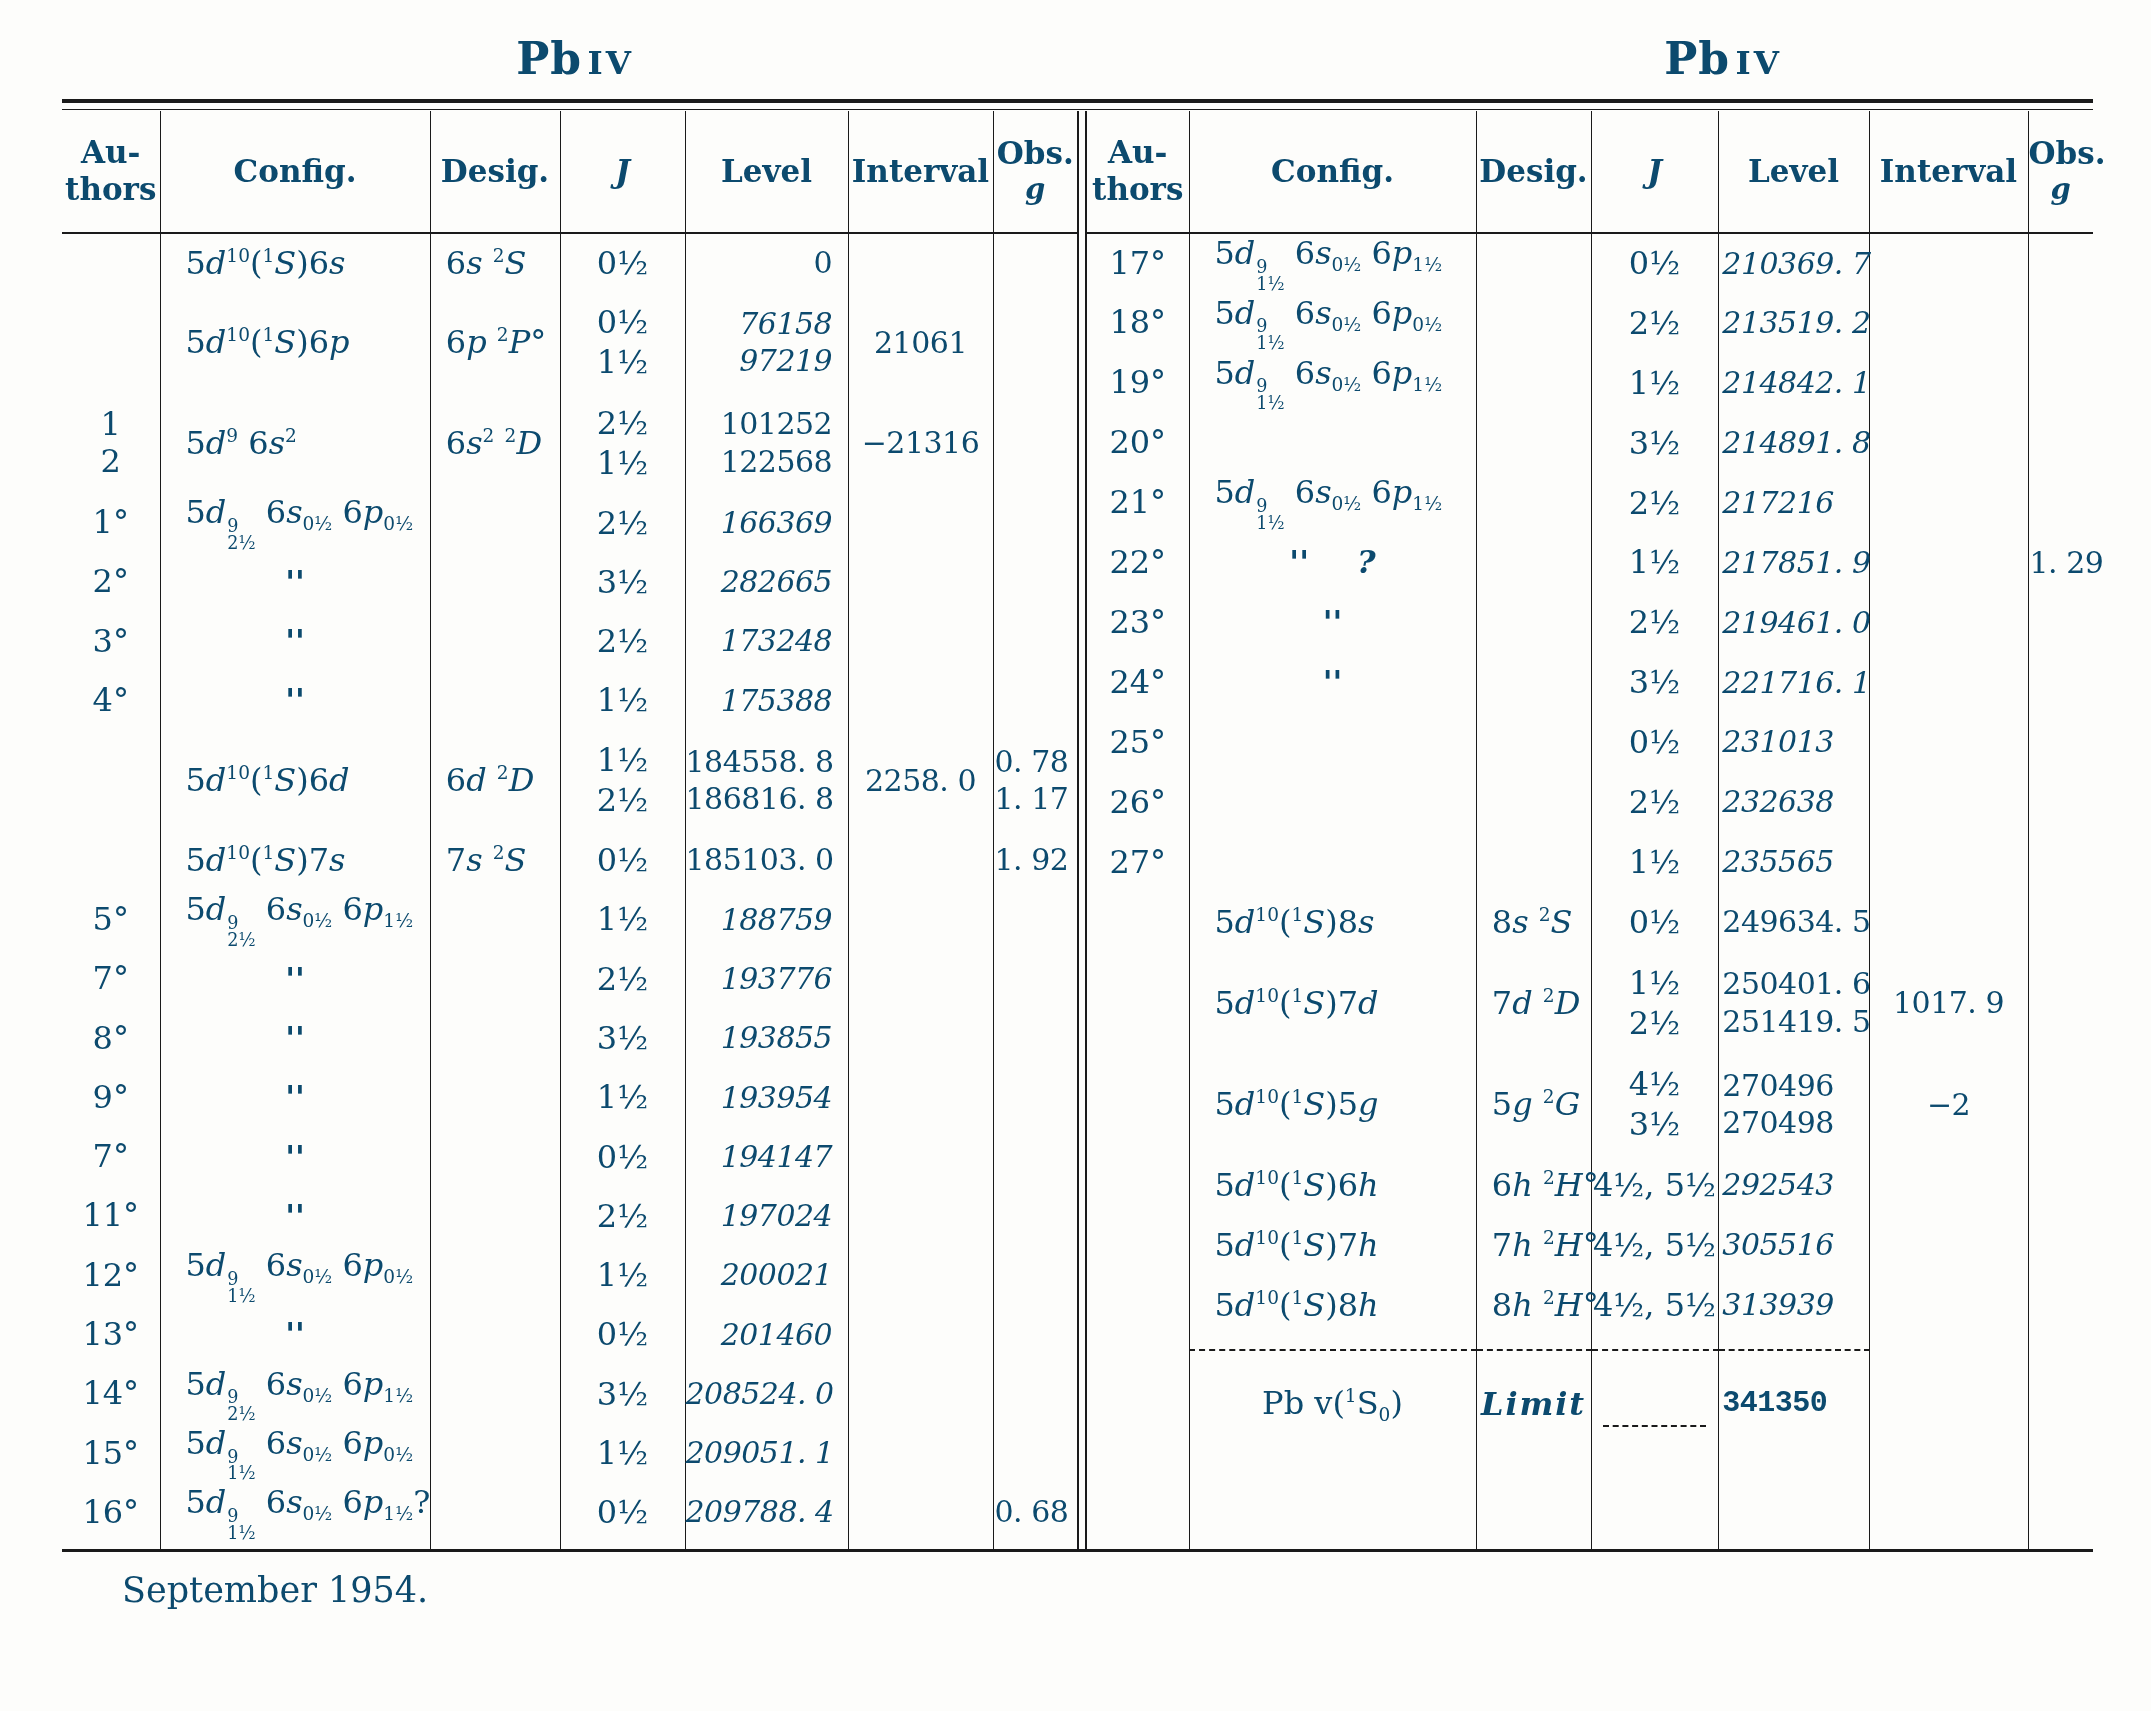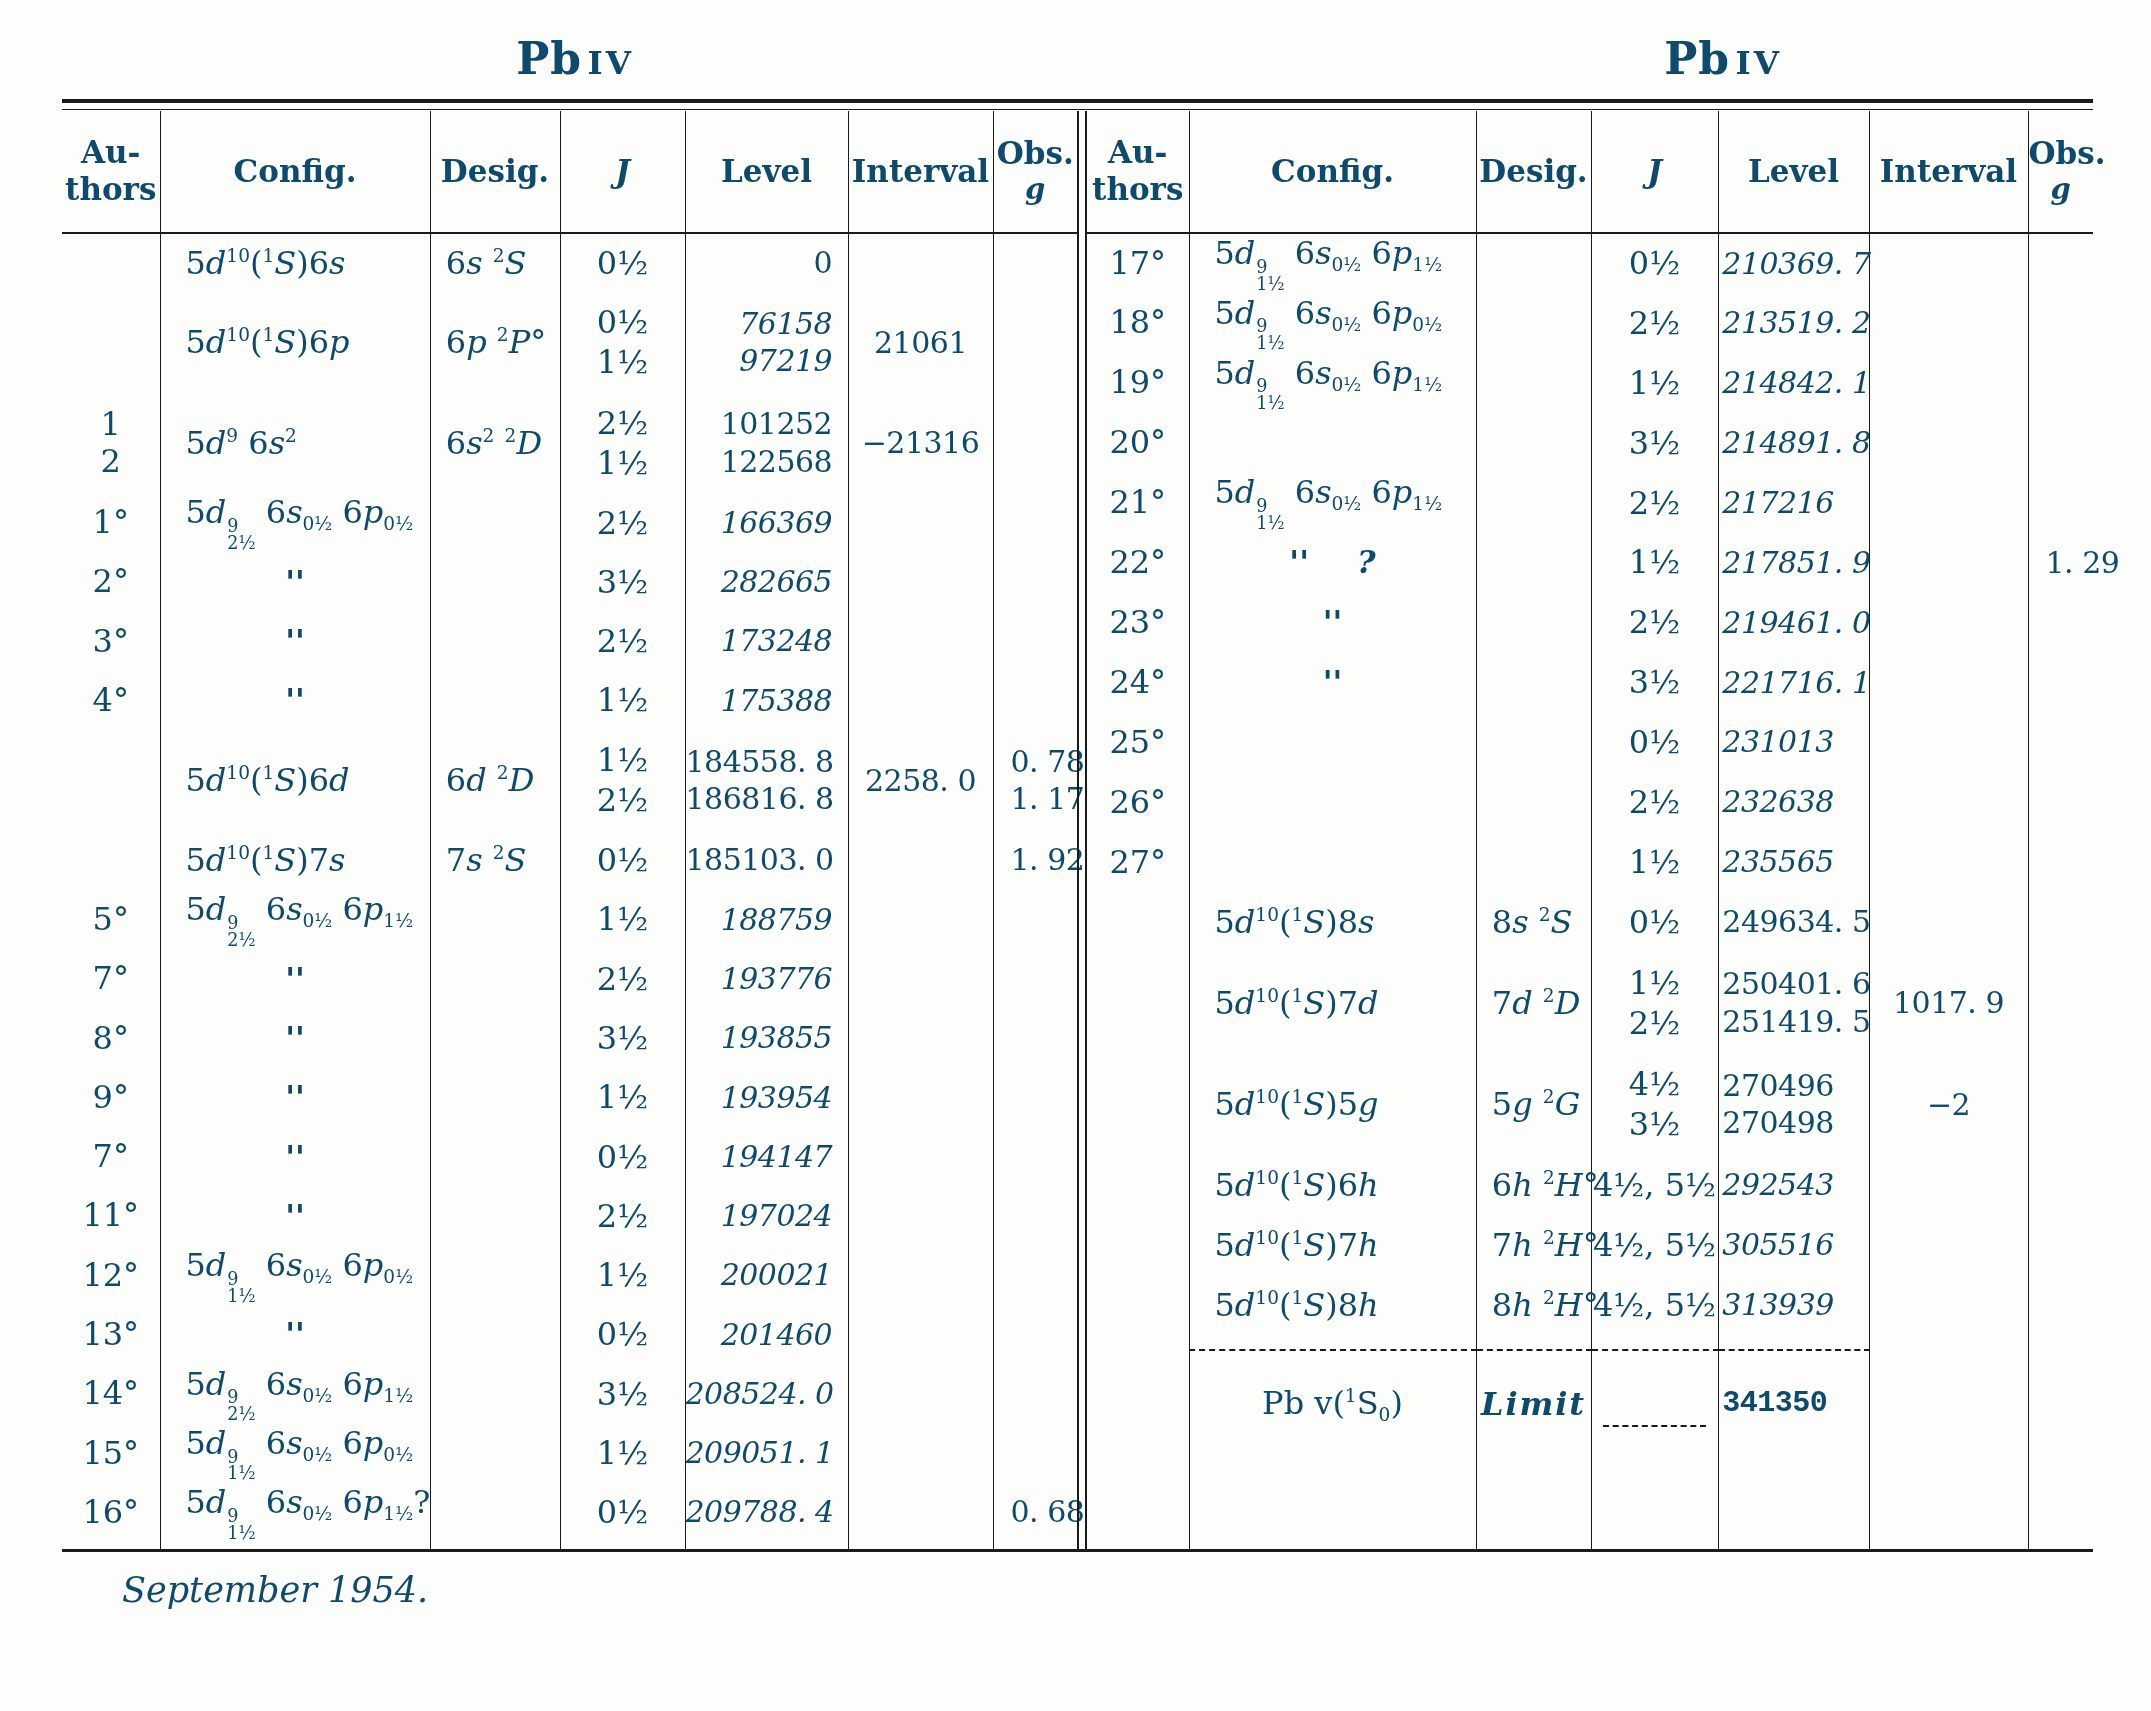"1. 29" td.c-g { padding-left: 17px -> 1px }
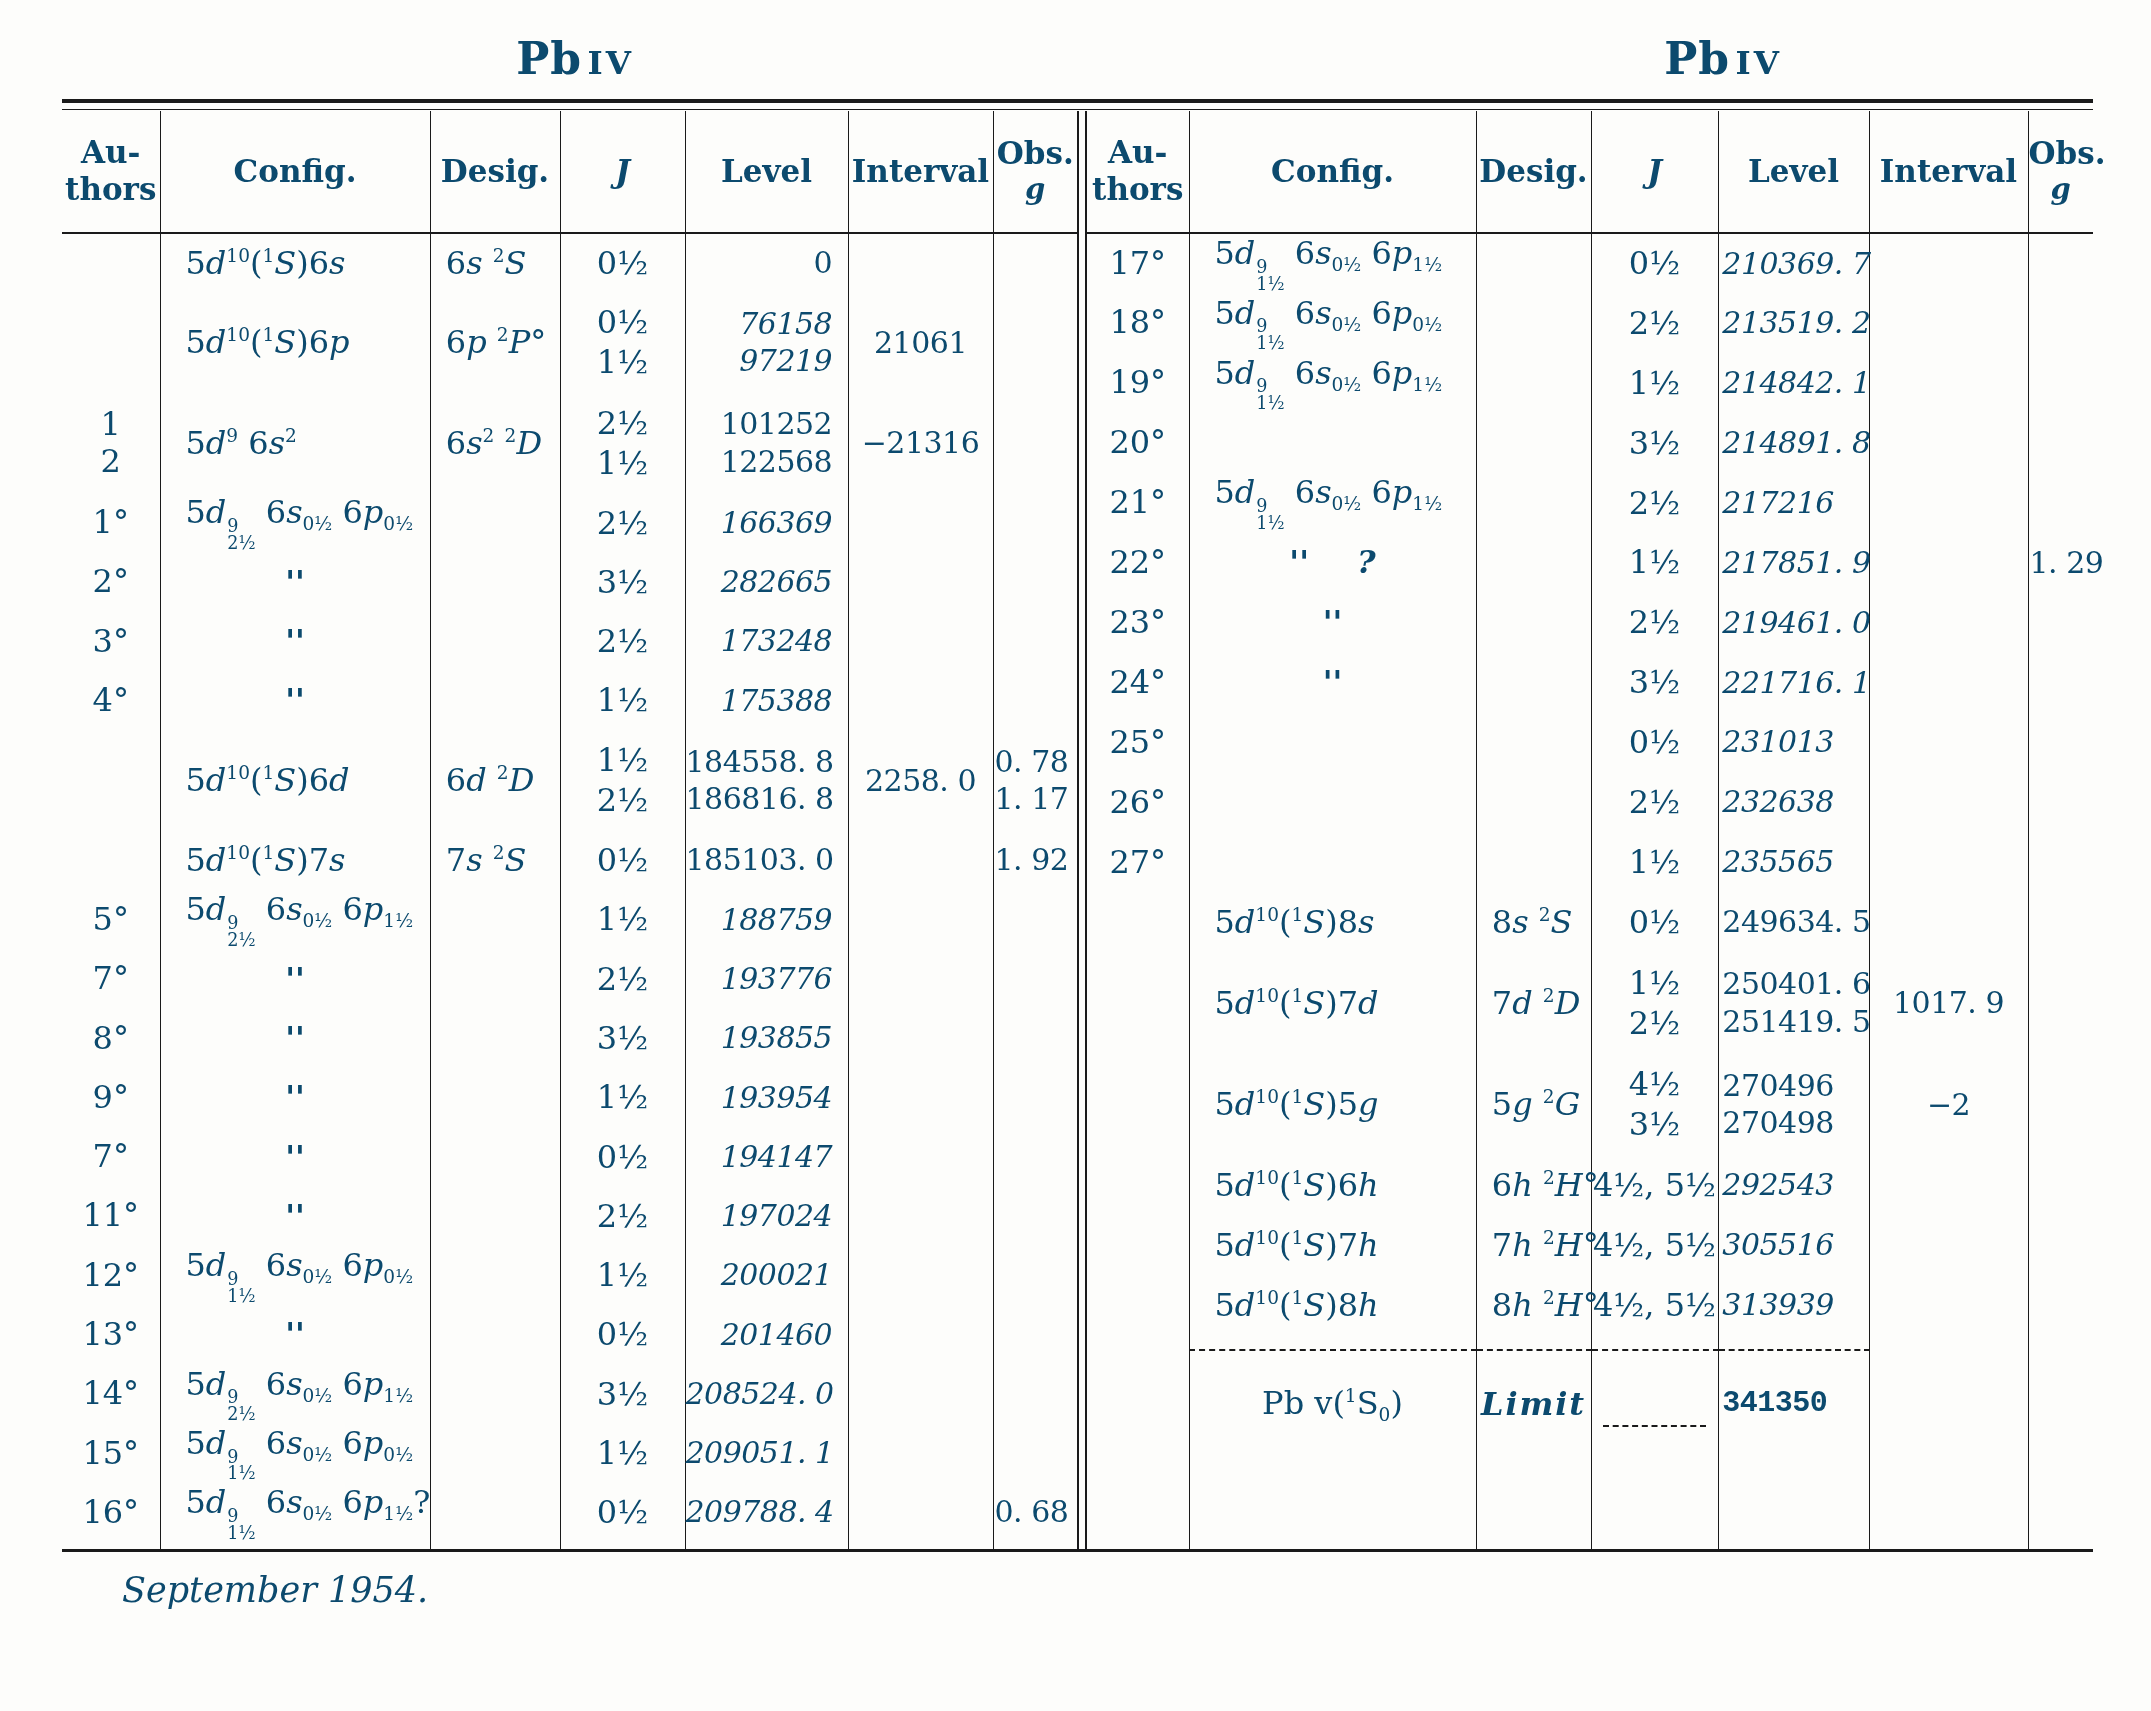"September 1954." .footer { font-style: italic -> none }
